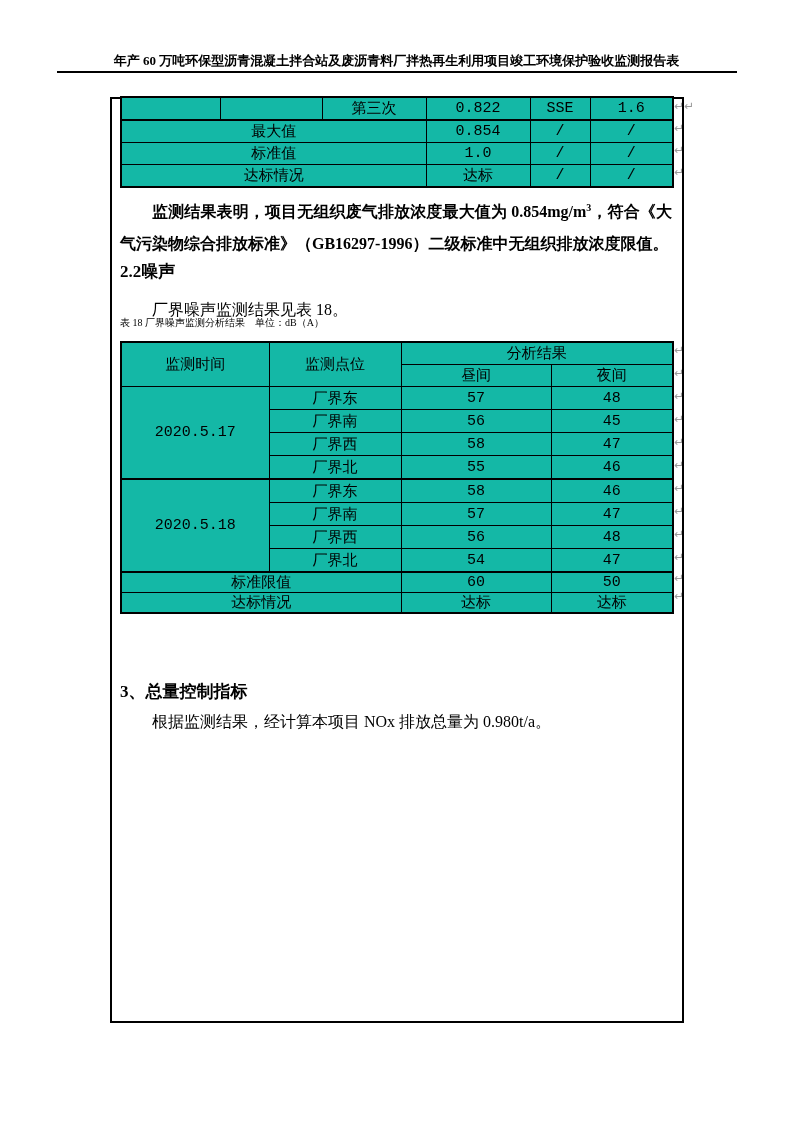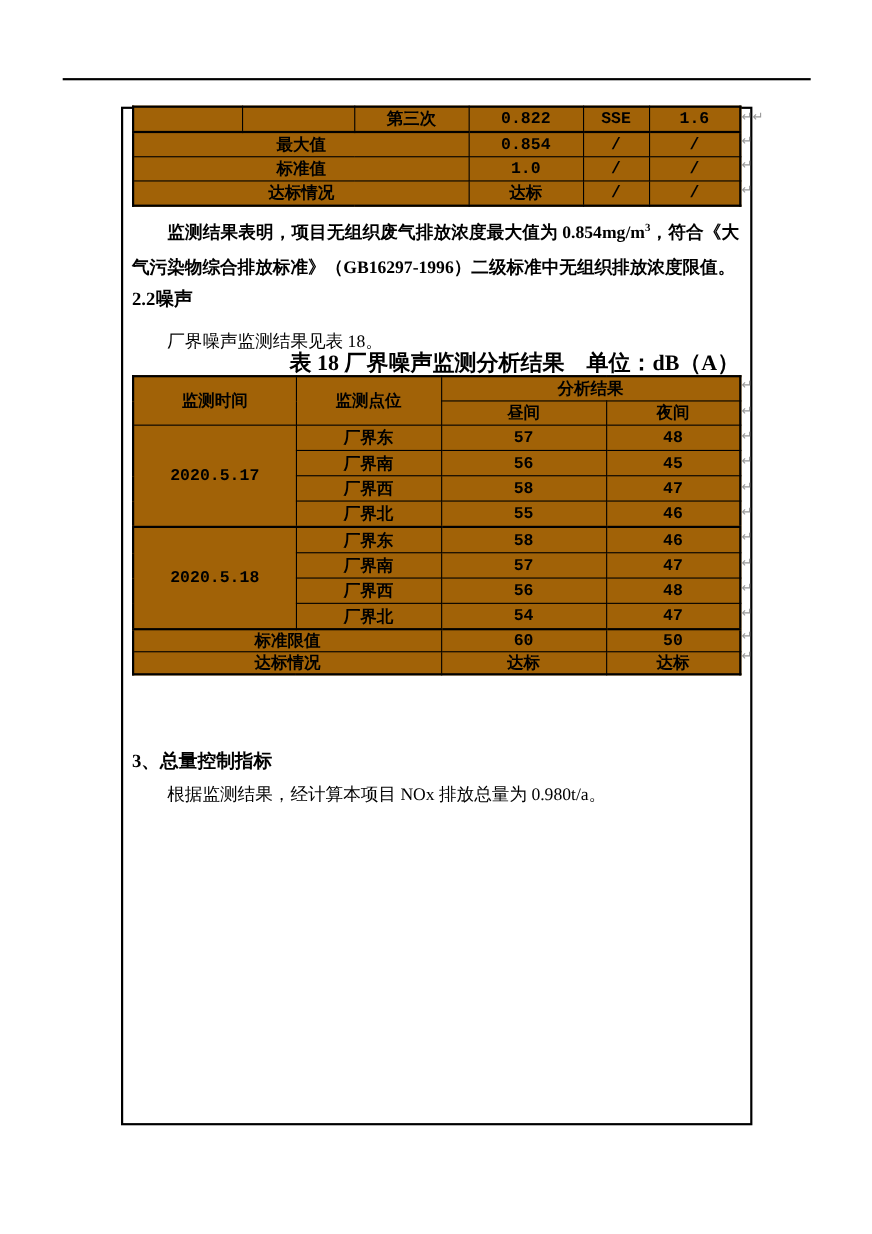"年产 60" div.header-title { html: none -> <div>年产 60 万吨环保型沥青混凝土拌合站及废沥青料厂拌热再生利用项目竣工环境保护验收监测报告表</div> }
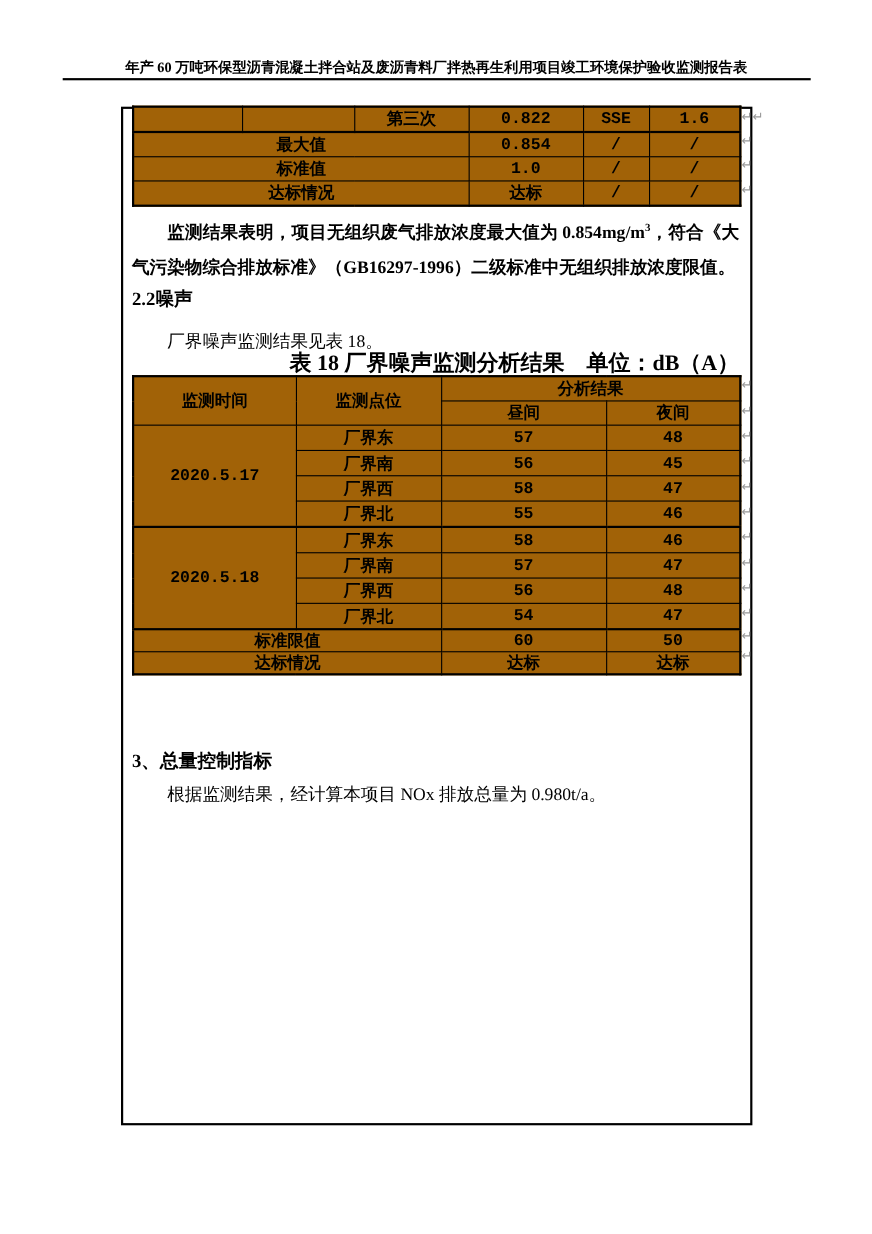"第三次" table { background: #a16207 -> #14b8a6; font-weight: bold -> none }
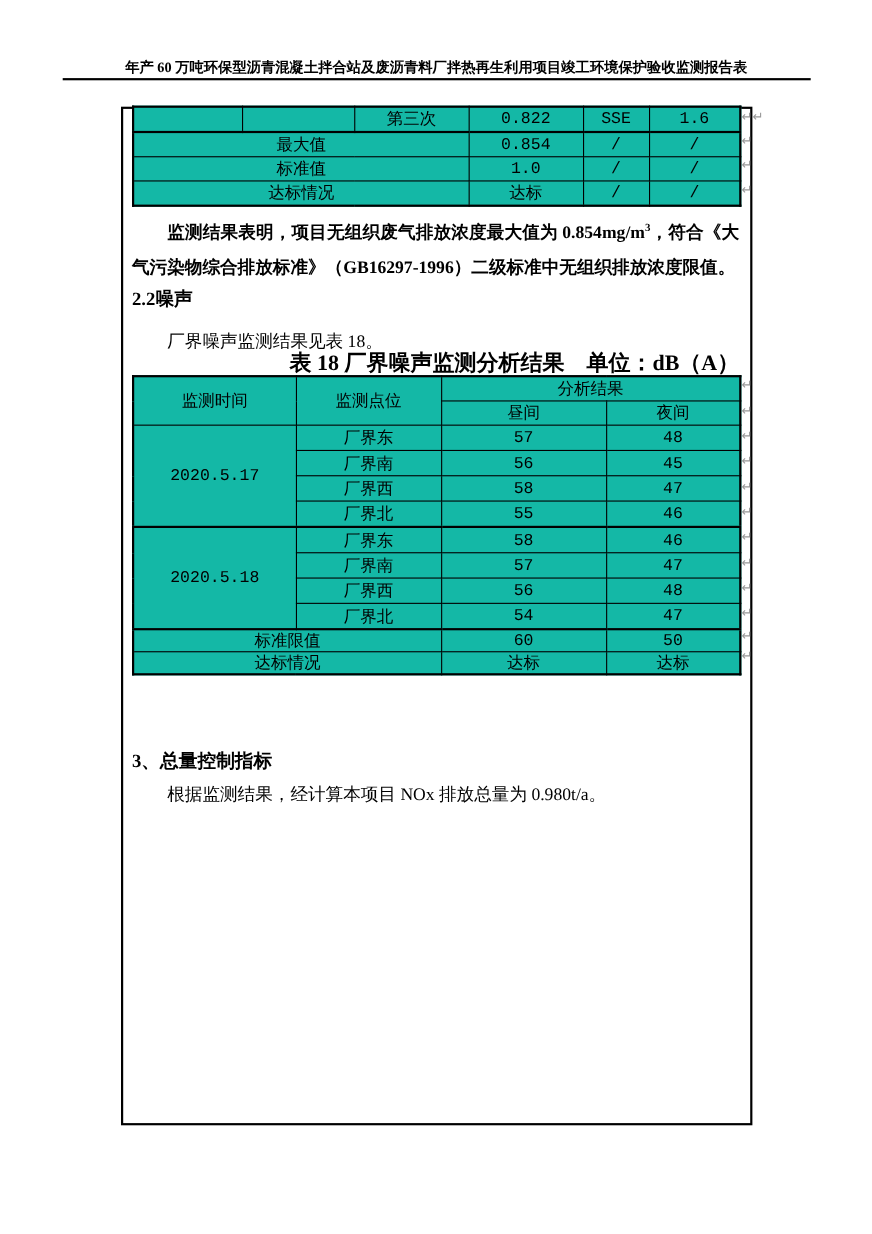"表 18 厂界噪声监测分析结果 单位：dB（A）" .caption { font-size: 20px -> 10px; font-weight: bold -> normal; text-align: right -> left }
